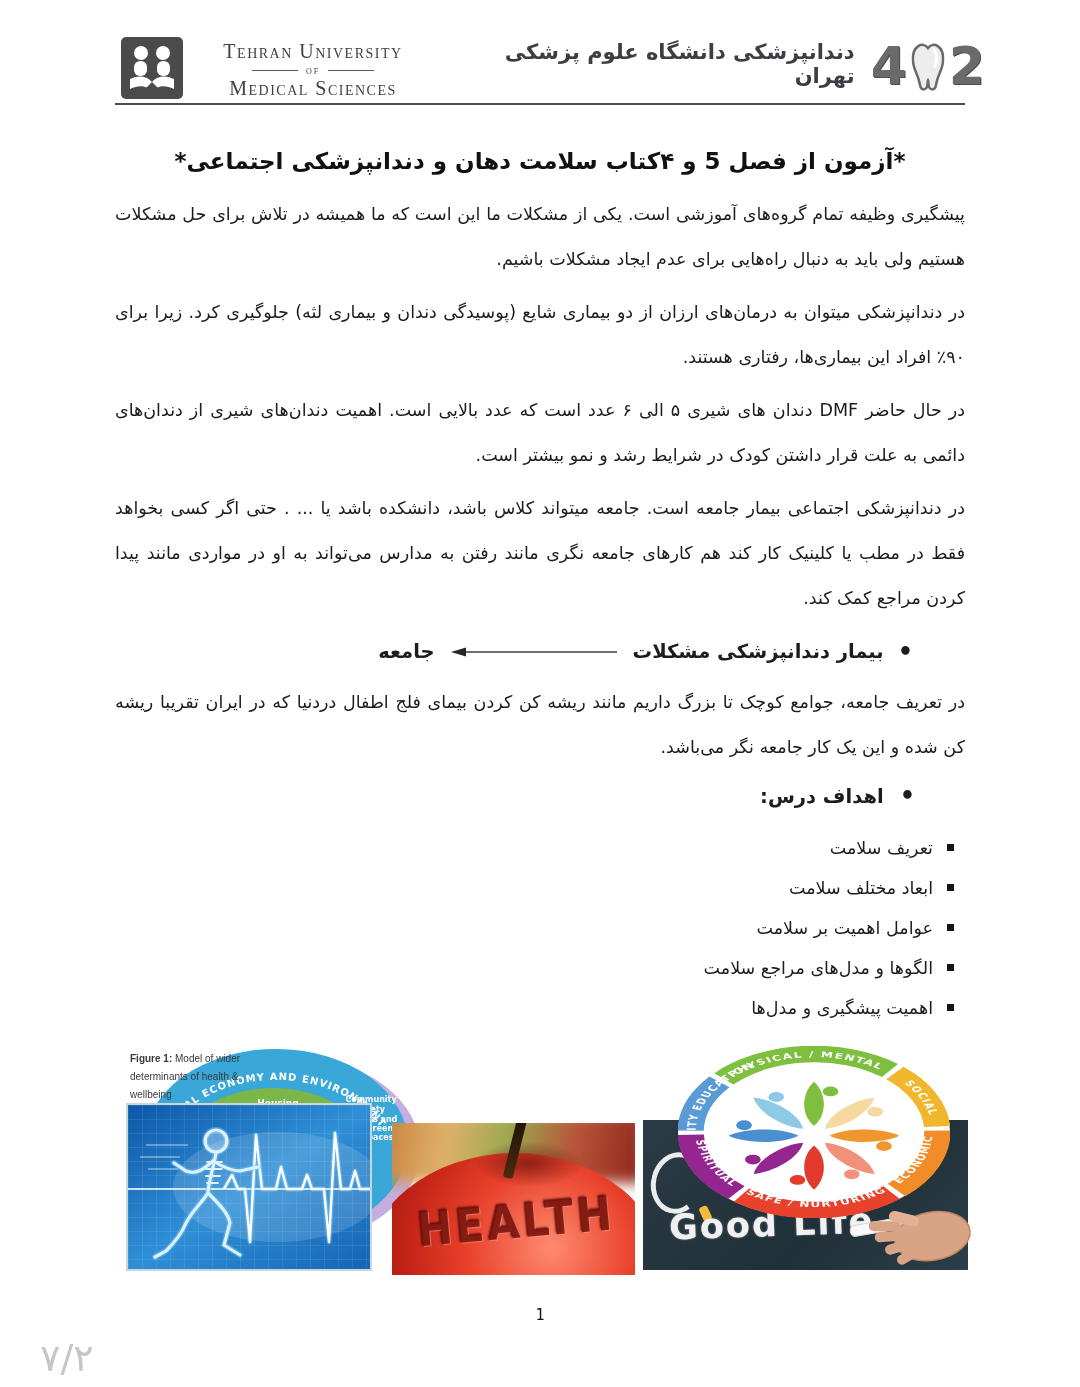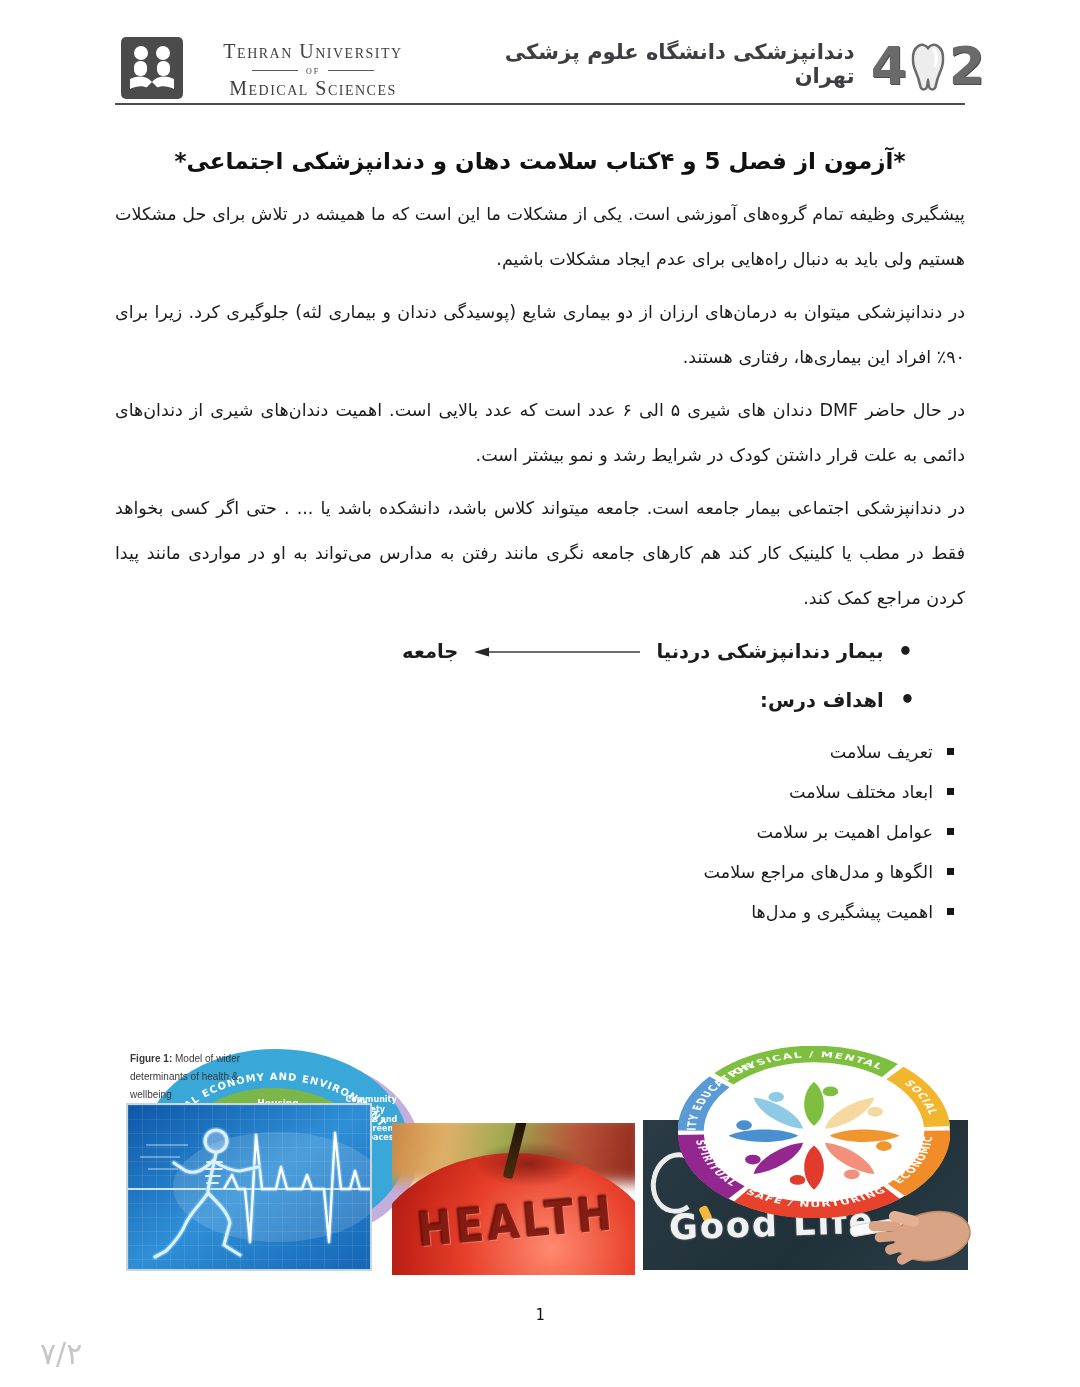"بیمار دندانپزشکی دردنیا" span.rel-text { text: دردنیا -> مشکلات }
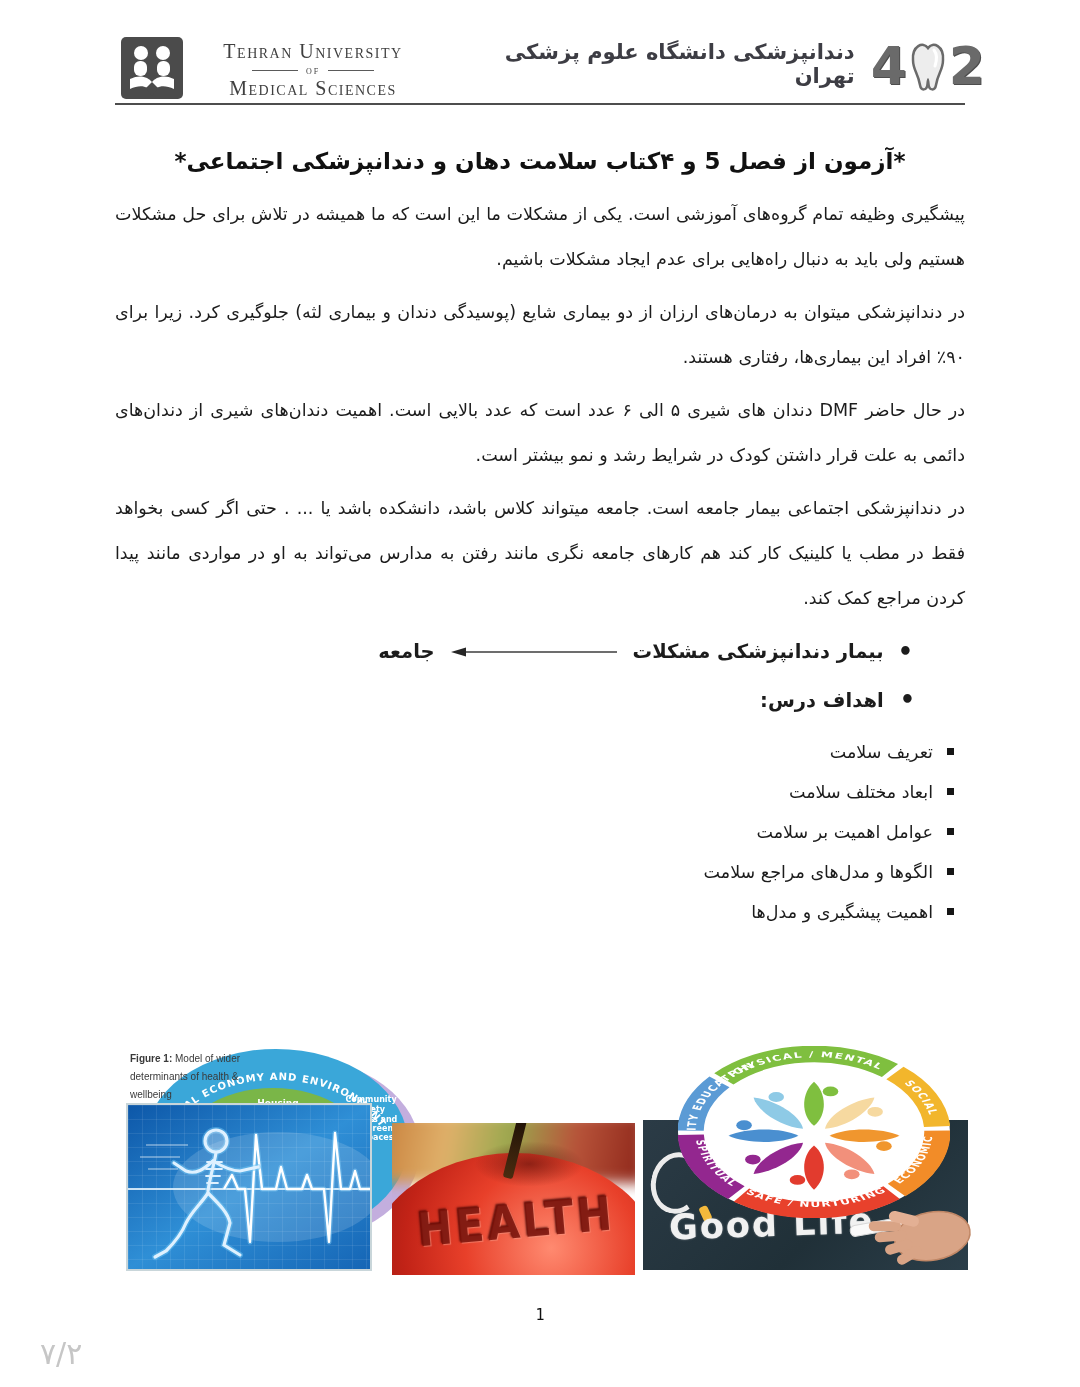"در تعریف جامعه، جوامع کوچک" p.para { html: none -> <p>در تعریف جامعه، جوامع کوچک تا بزرگ داریم مانند ریشه کن کردن بیمای فلج اطفال دردنیا که در ایران تقریبا ریشه کن شده و این یک کار جامعه نگر می‌باشد.</p> }
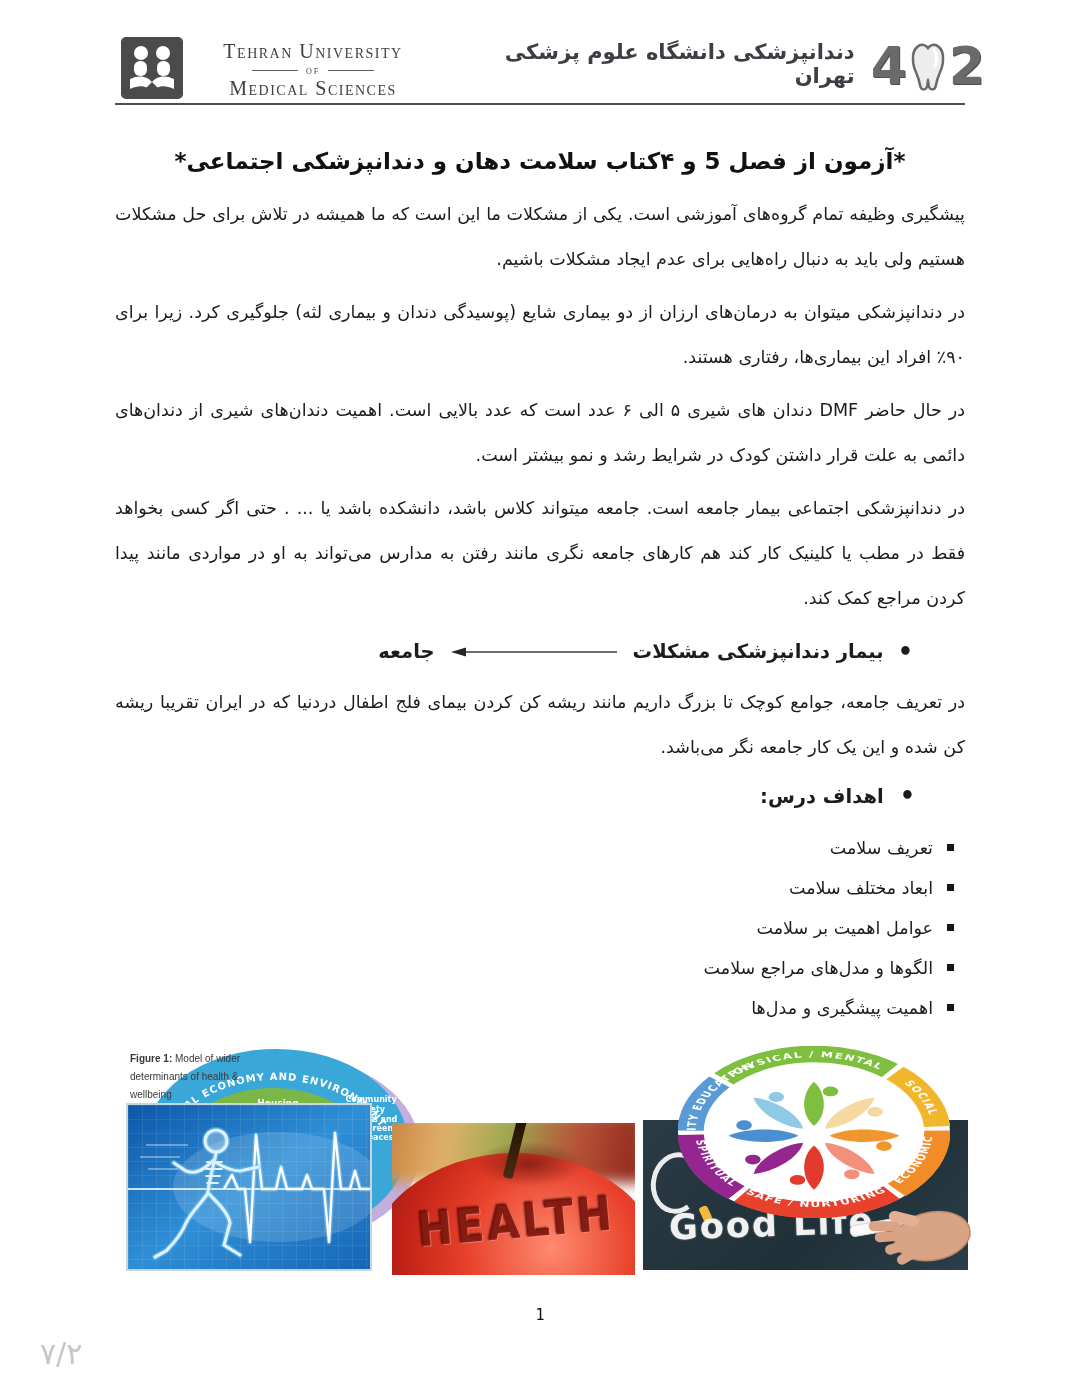"۷/۲" .corner-num { font-size: 30px -> 38px }
